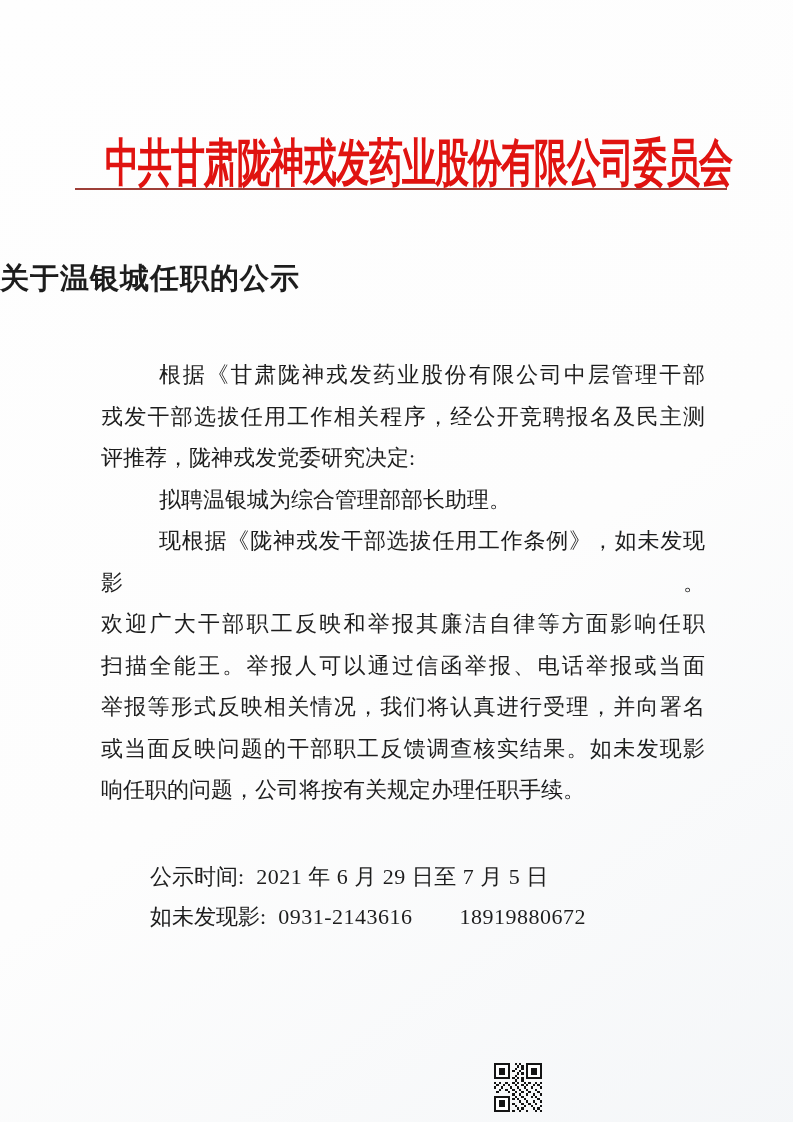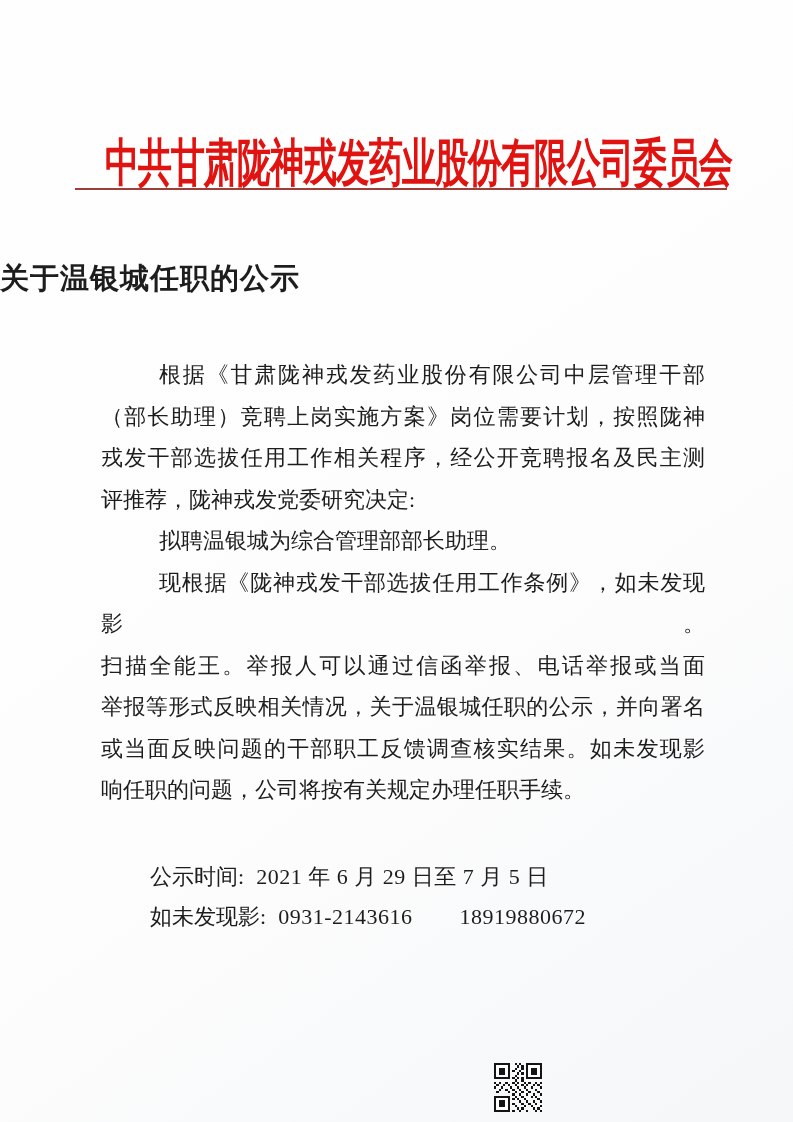"（部长助理）竞聘上岗实施方案》岗位需要计划，按照陇神" p.fill { html: <p>（部长助理）竞聘上岗实施方案》岗位需要计划，按照陇神</p> -> none }
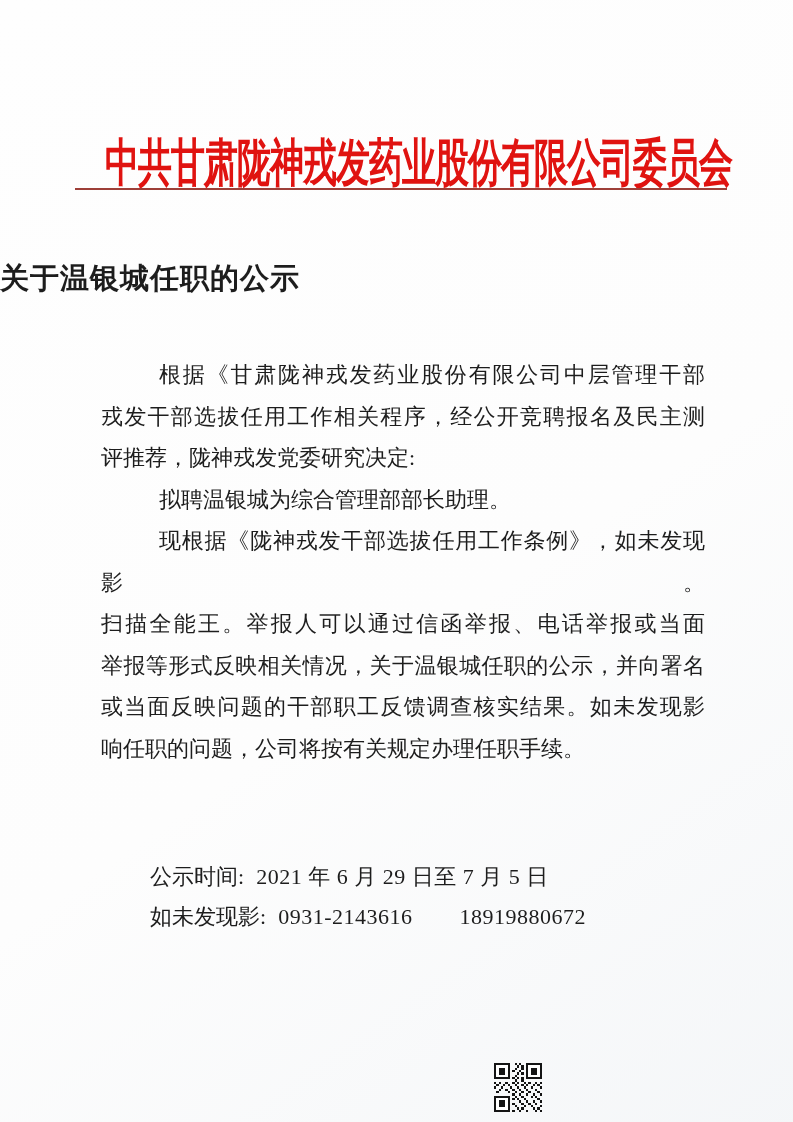"欢迎广大干部职工反映和举报其廉洁自律等方面影响任职" p.fill { html: none -> <p>欢迎广大干部职工反映和举报其廉洁自律等方面影响任职</p> }
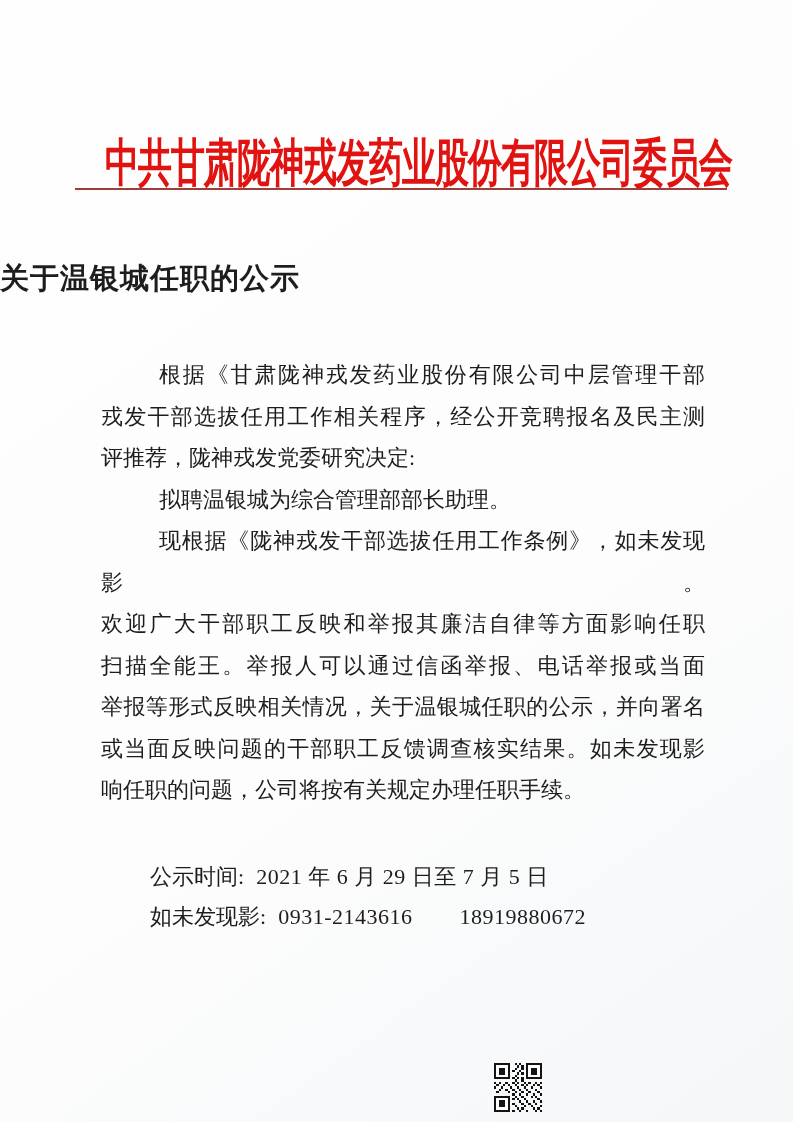"举报等形式反映相关情况，关于温银城任职的公示，并向署名" p.fill { text: 关于温银城任职的公示 -> 我们将认真进行受理 }
